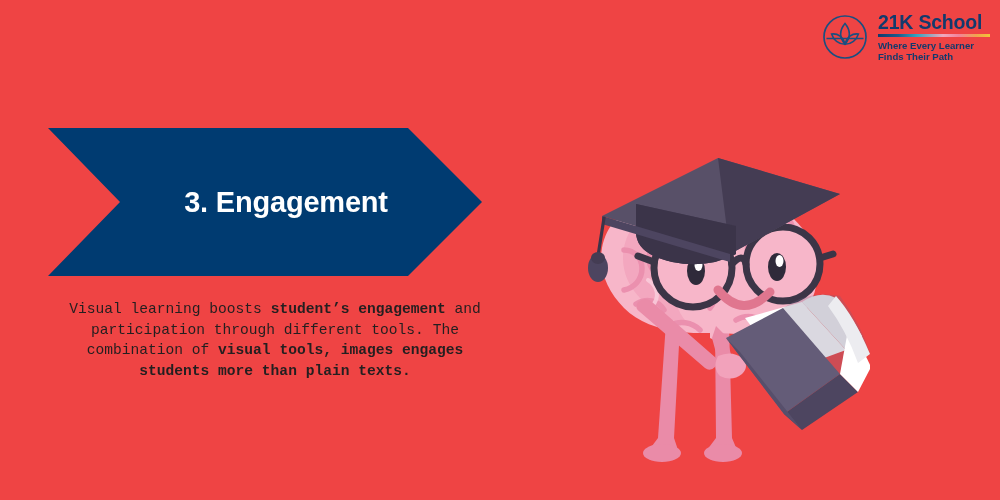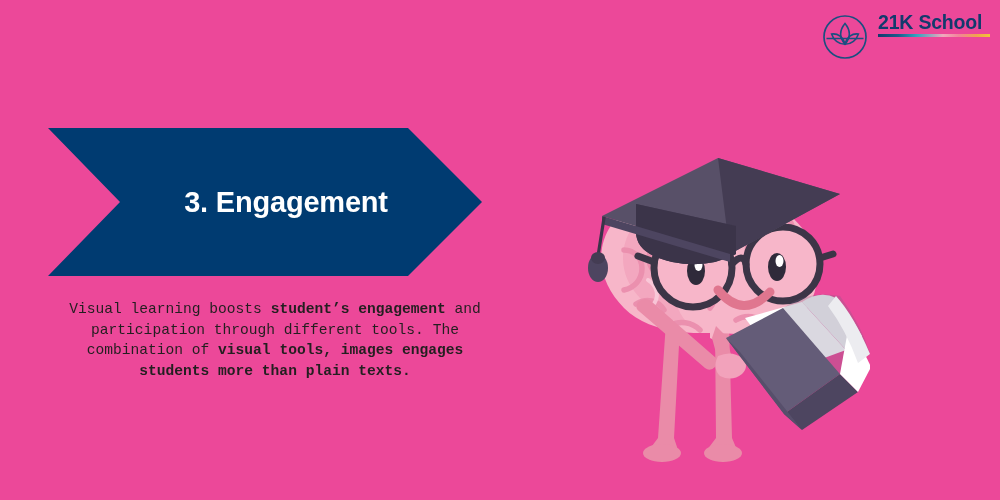"21K School" #canvas { background: #ec4899 -> #ef4444 }
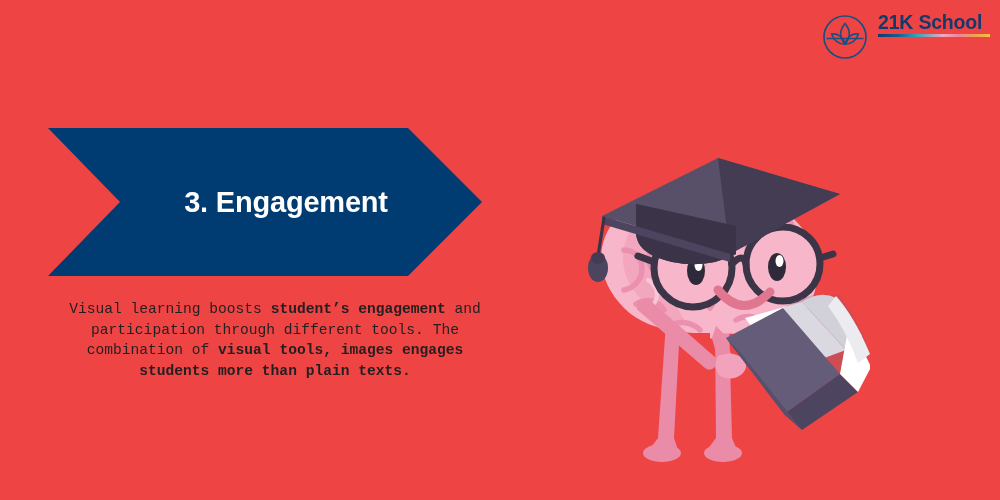"Where Every Learner" div { html: none -> <div> <span>Where Every Learner</span><br> <span>Finds Their Path</span> </div> }
